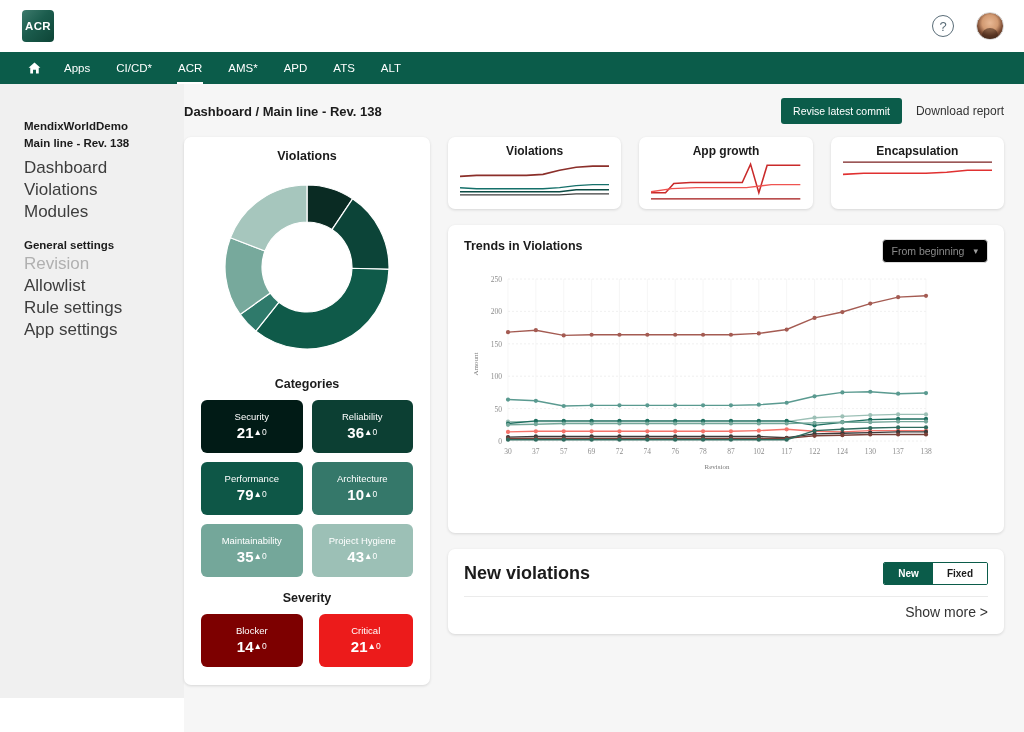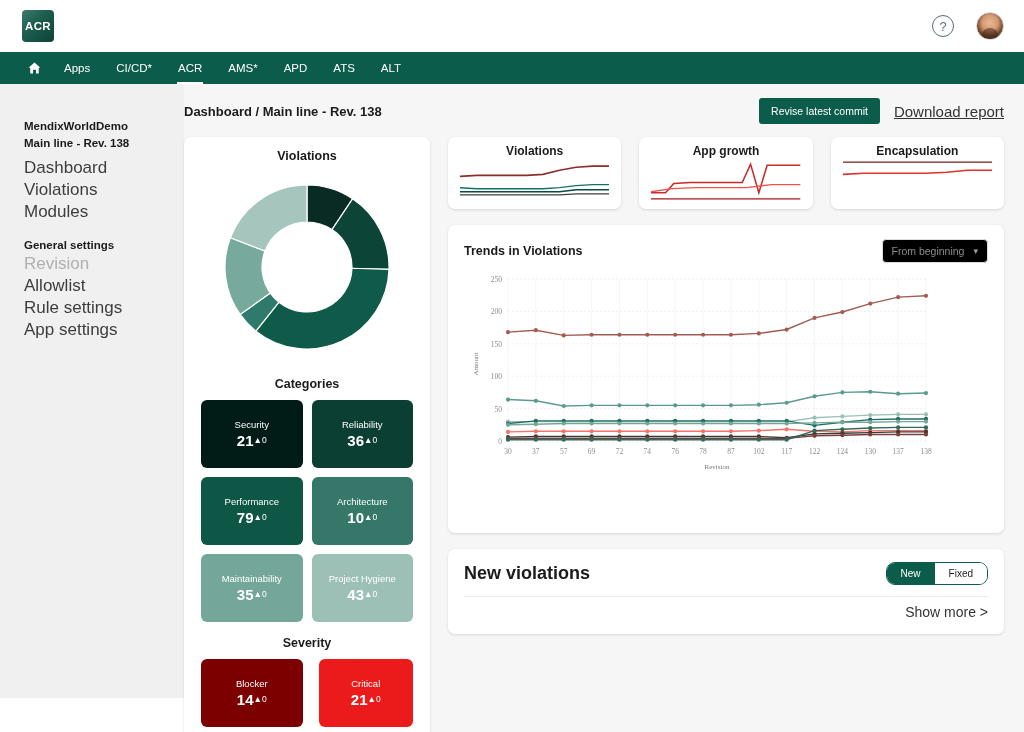"Download report" .link-plain { font-size: 15px -> 12px; text-decoration: underline -> none }
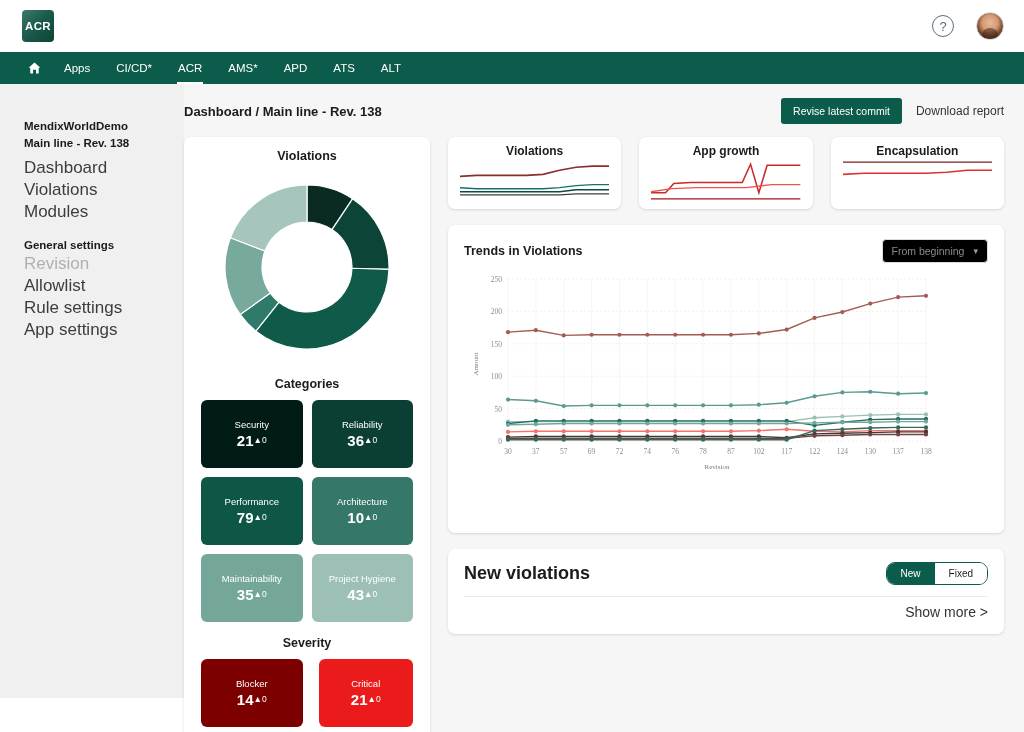"Trends in Violations" .trend-head { align-items: center -> none }
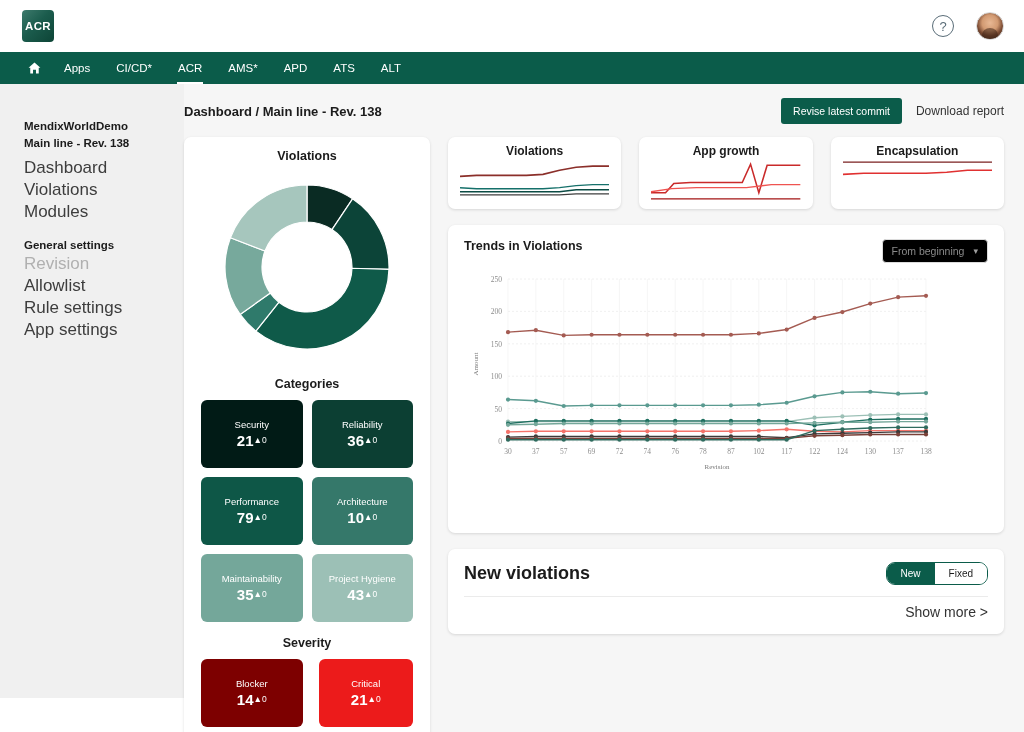"Security" .tile { height: 68px -> 53px }
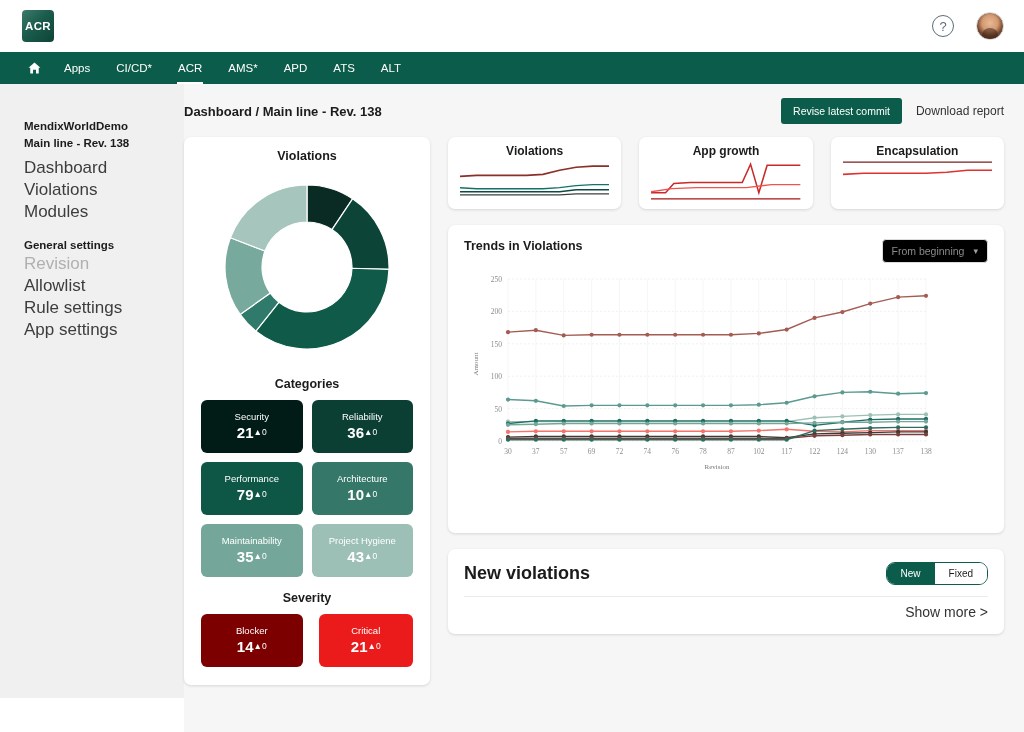"New" .seg { border-radius: 9px -> 2px; font-weight: none -> bold }
